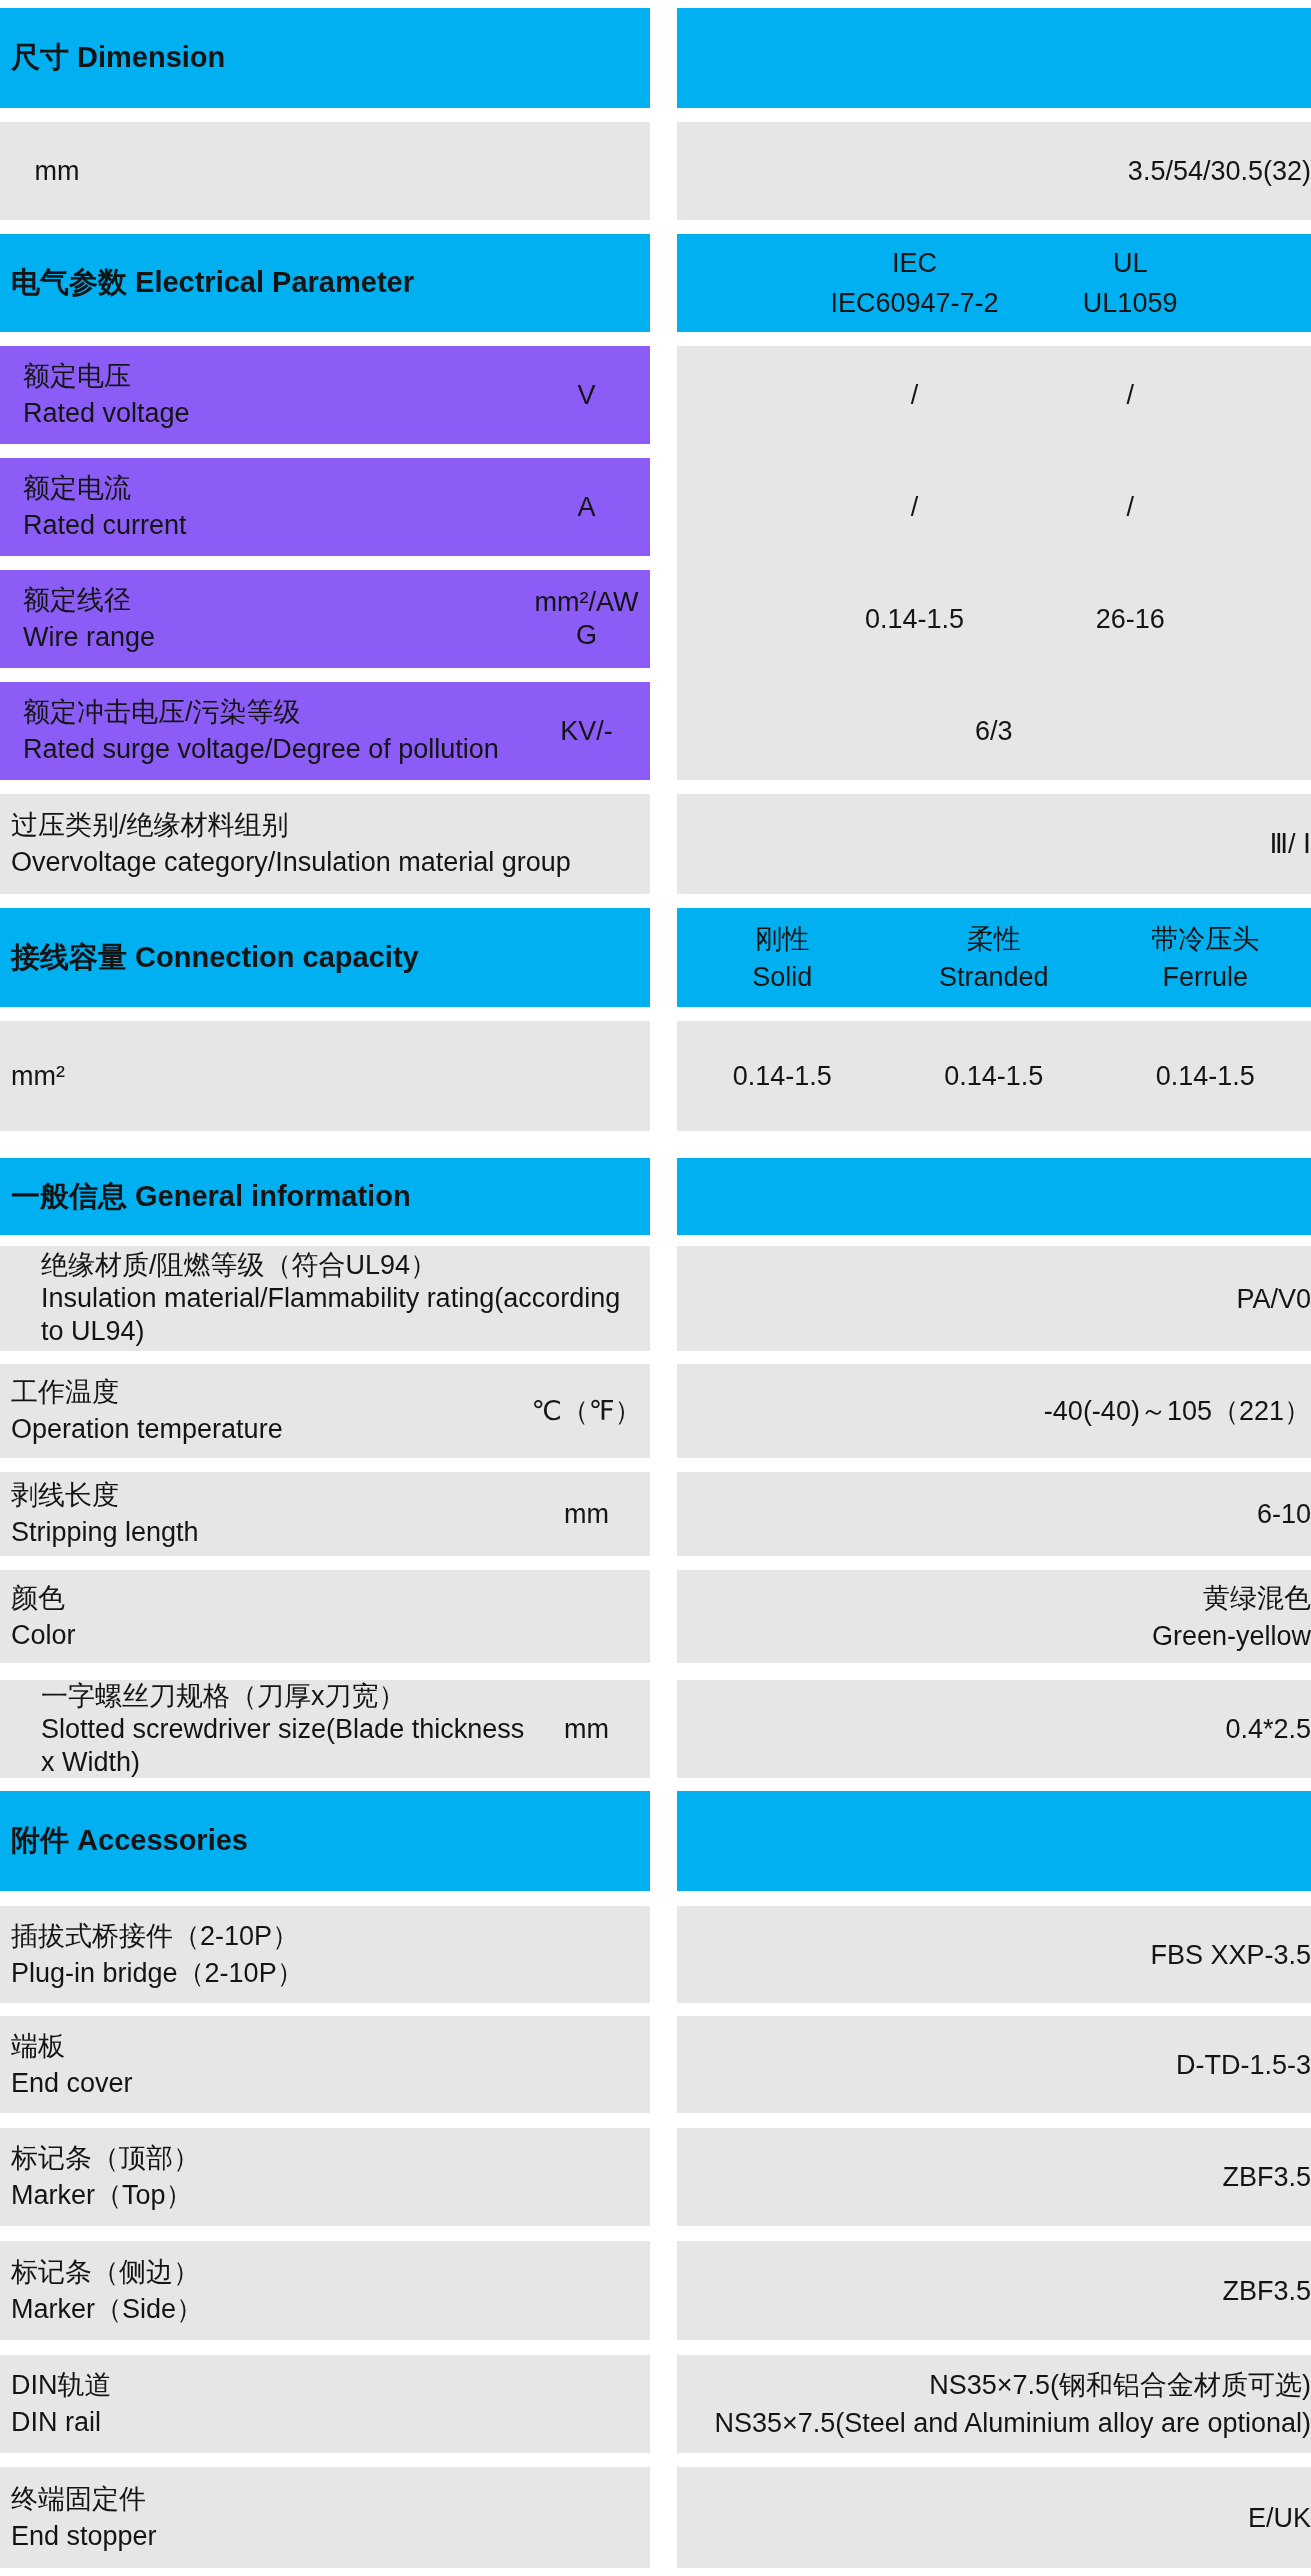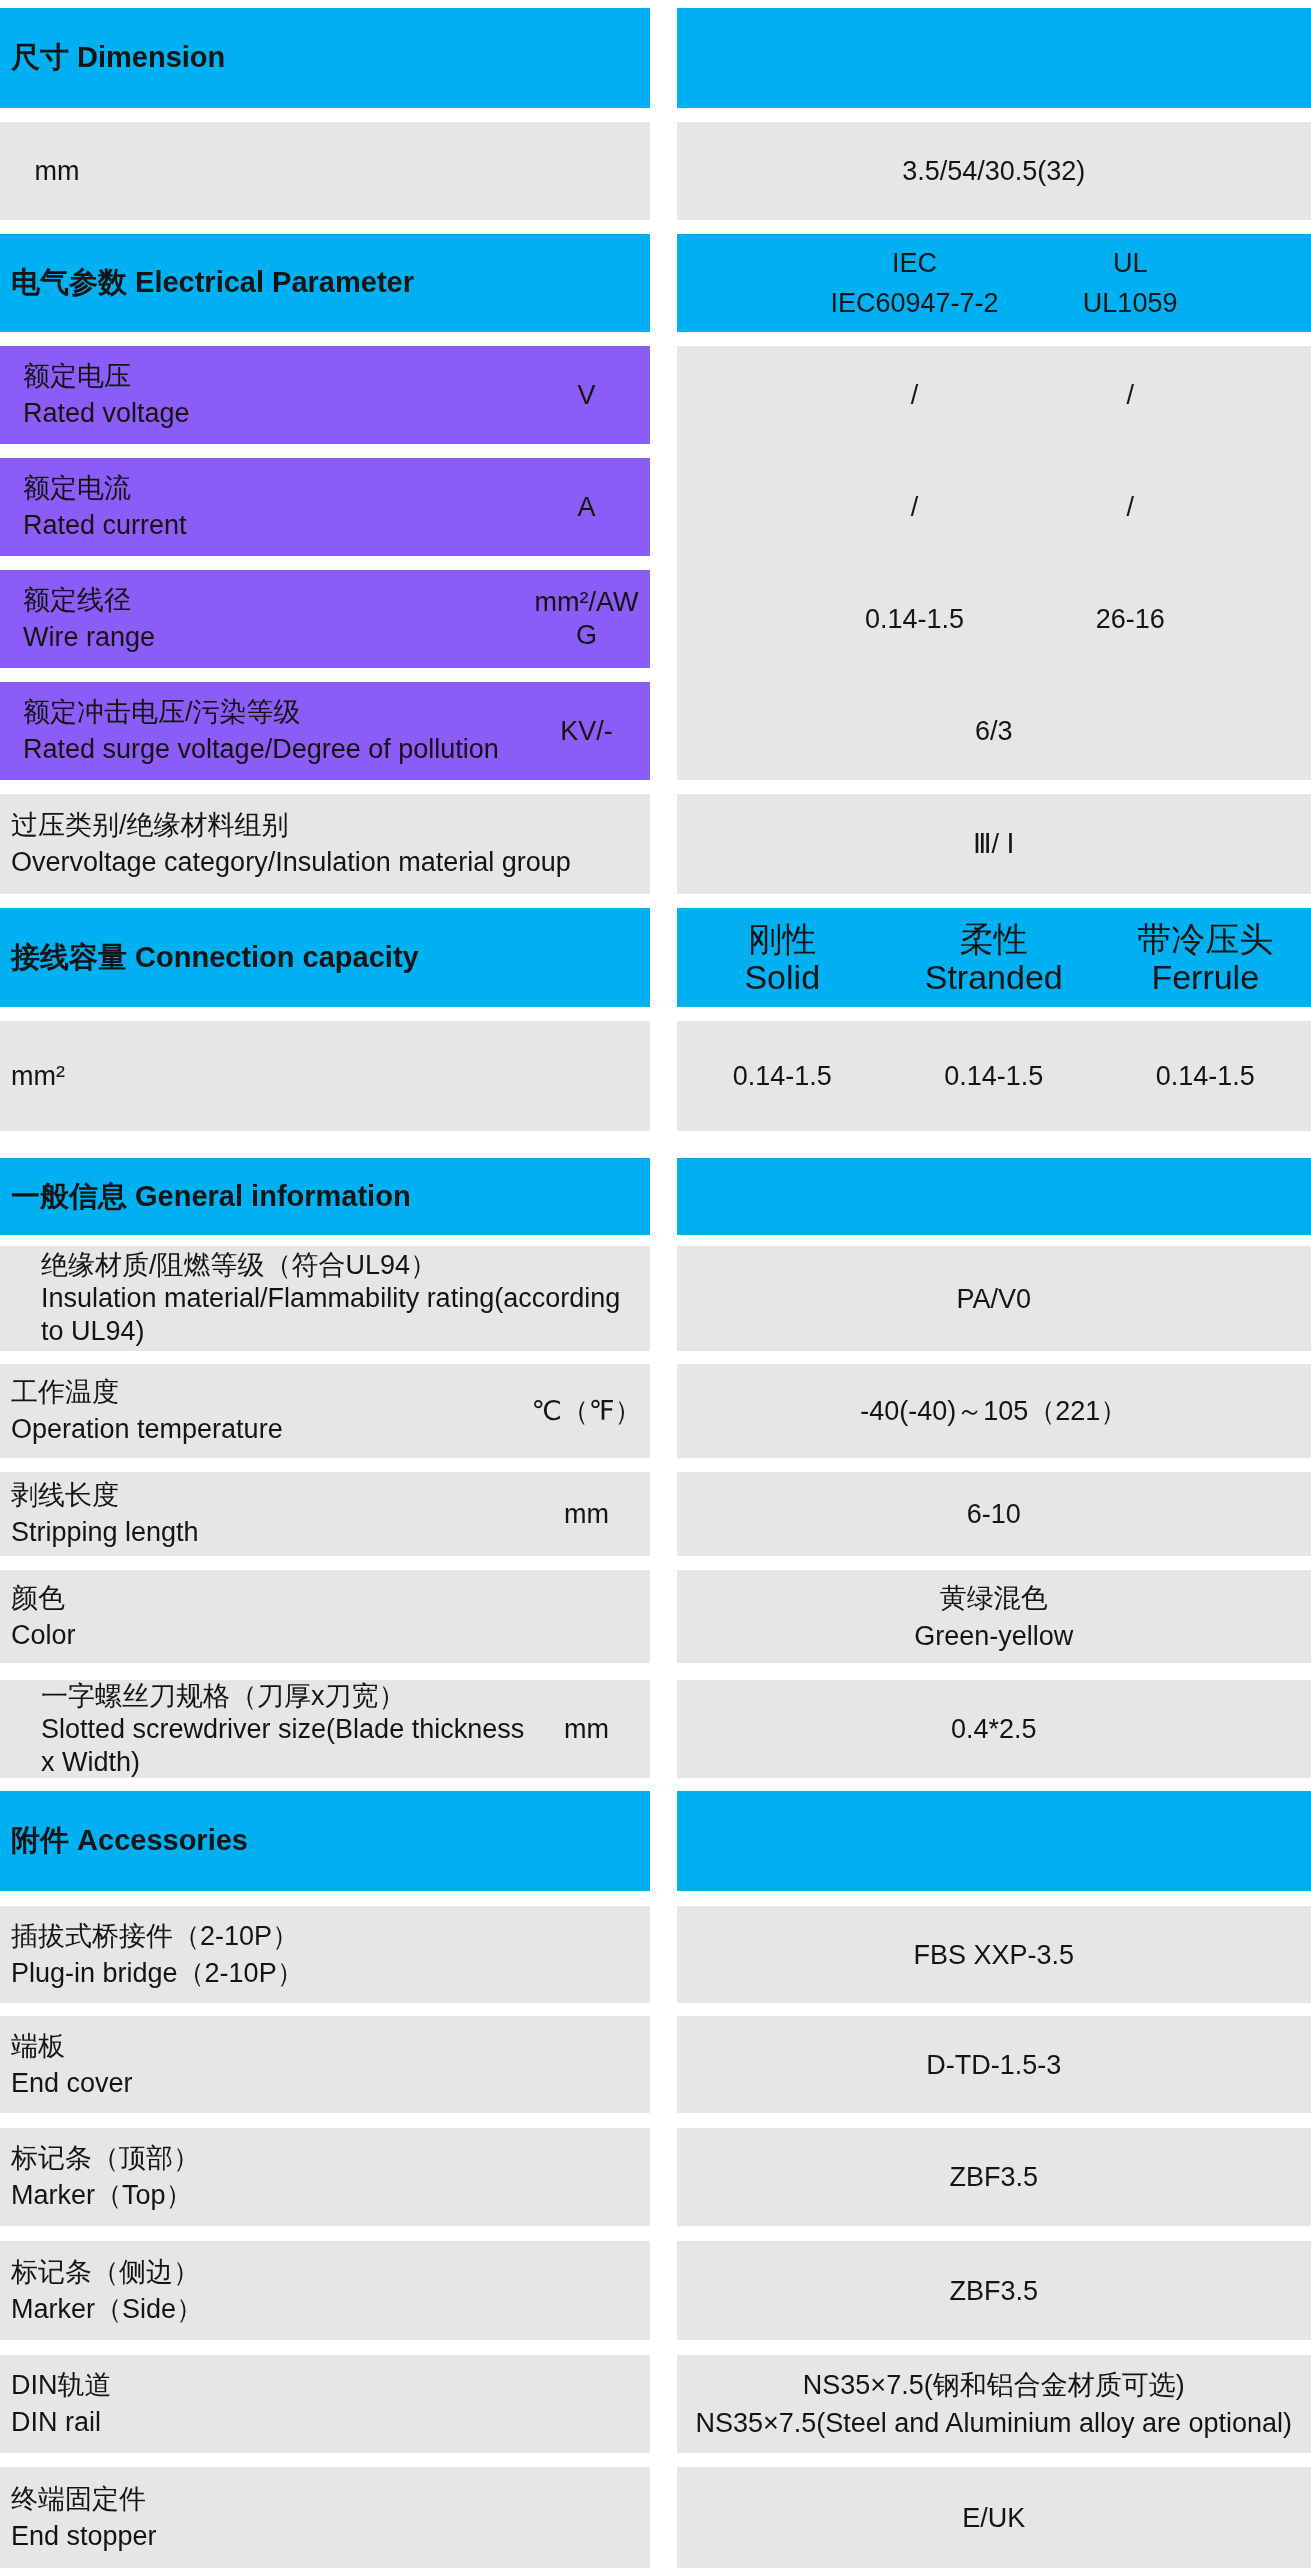"3.5/54/30.5(32)" .cr { align-items: center -> flex-end }
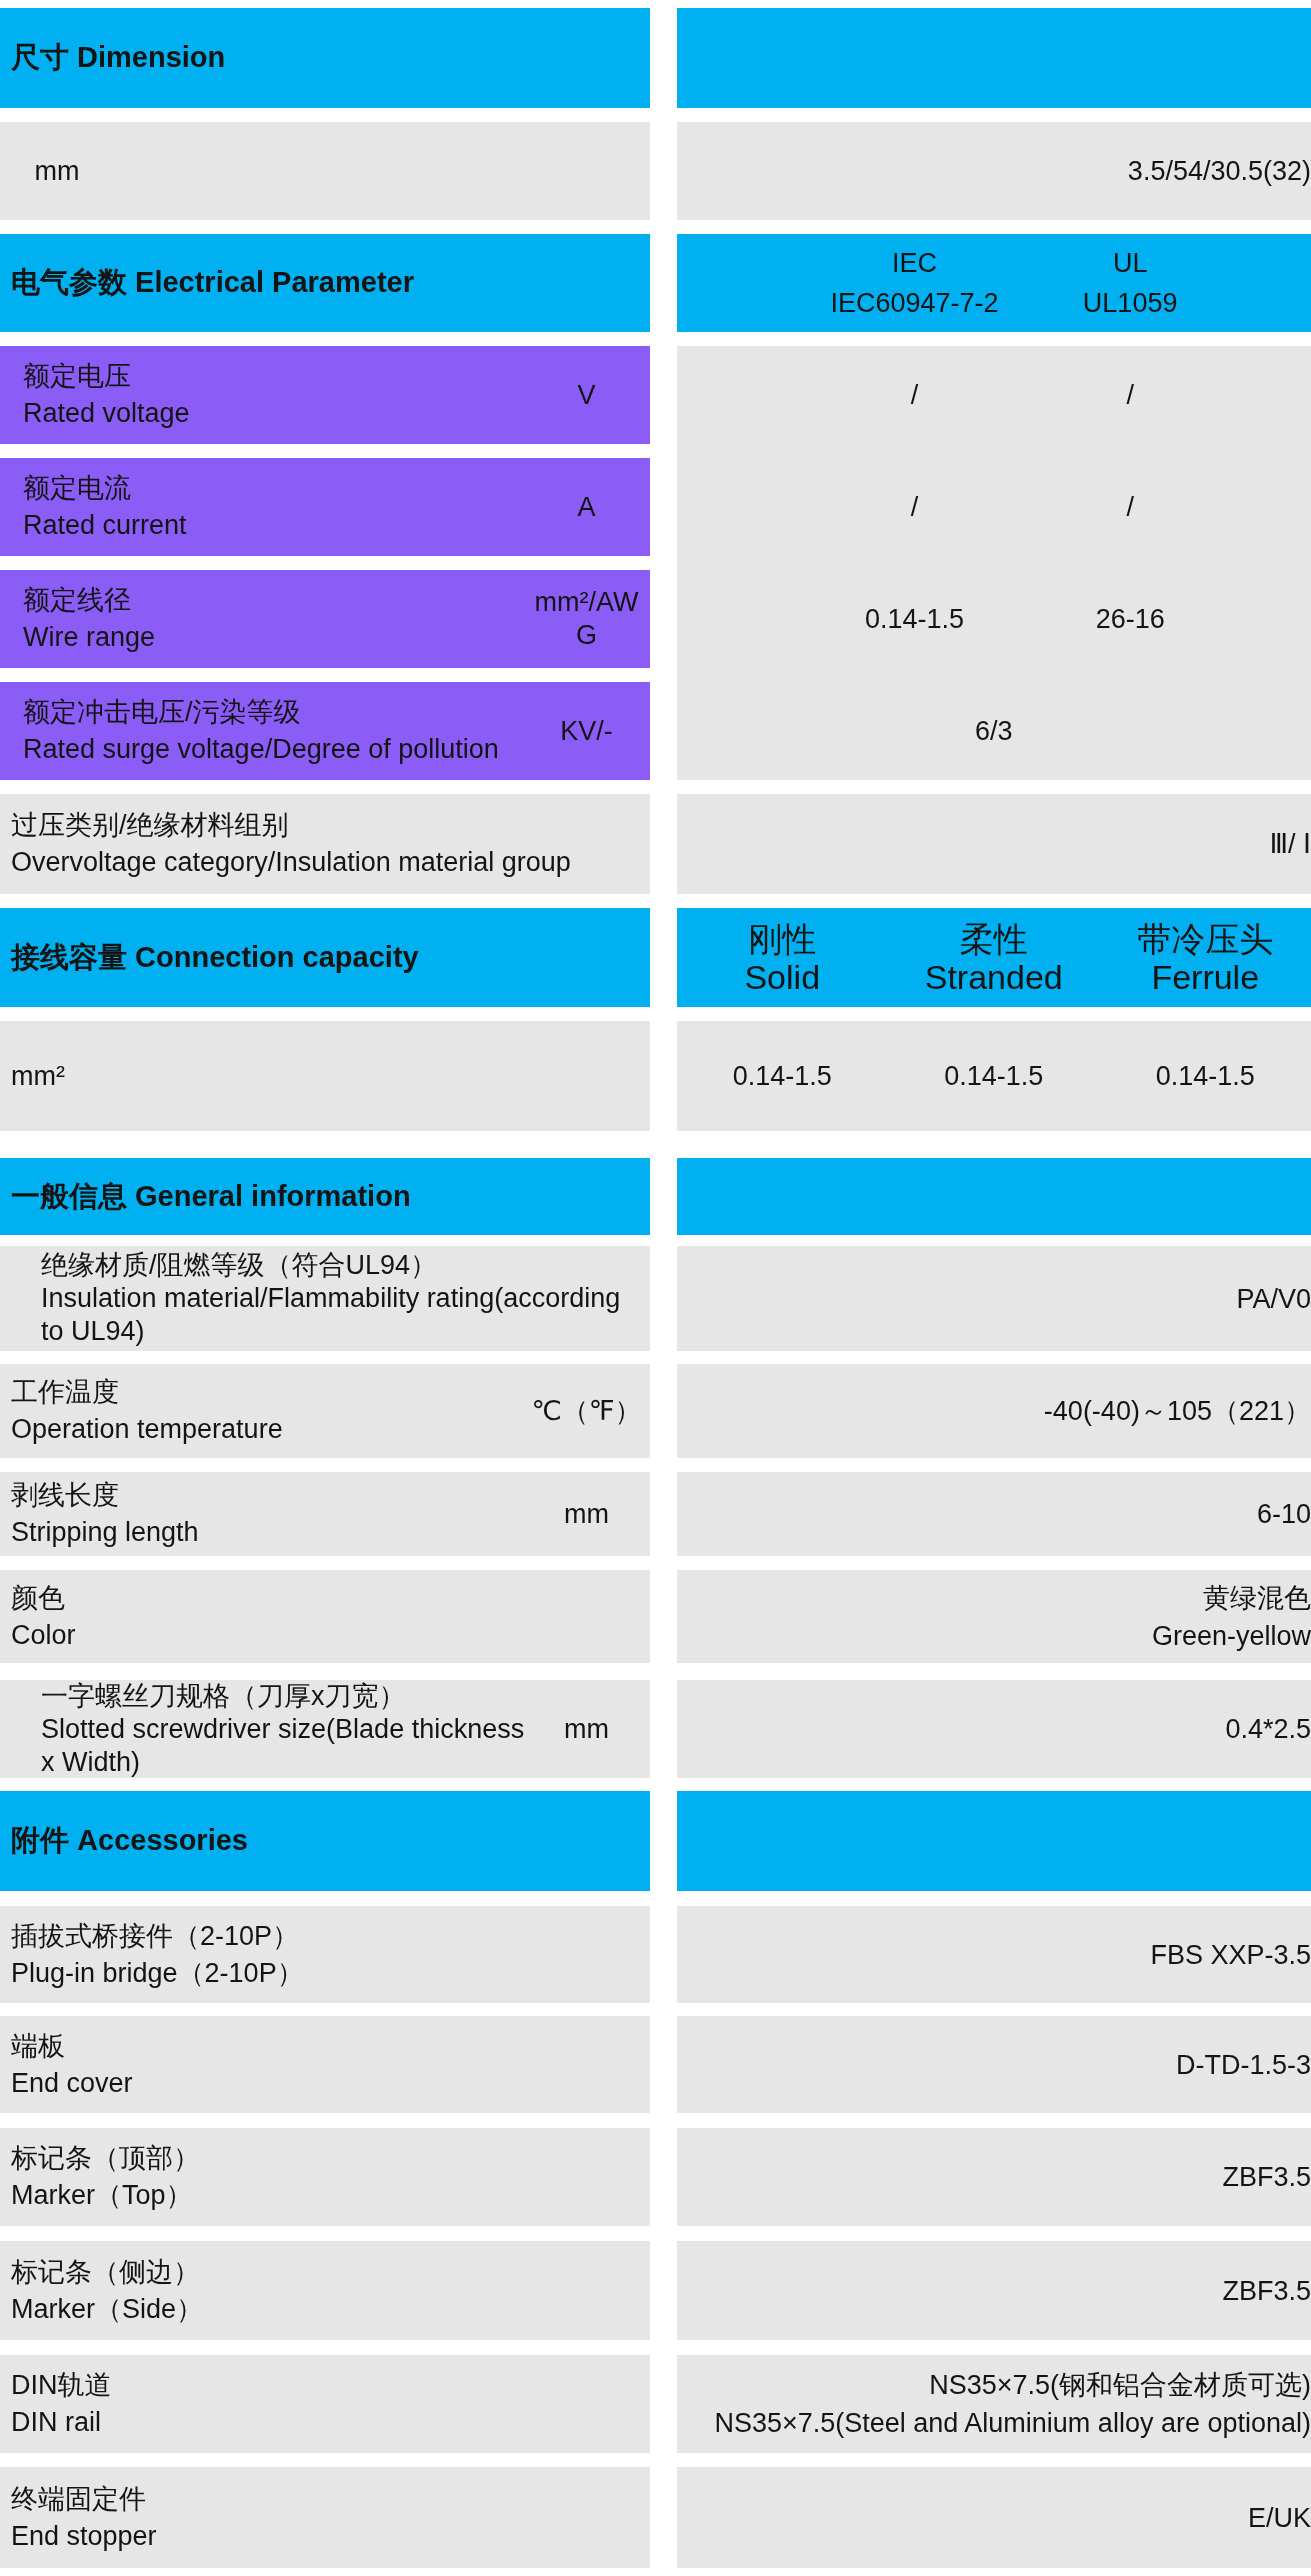"刚性" .cols3 { font-size: 34px -> 27px }
